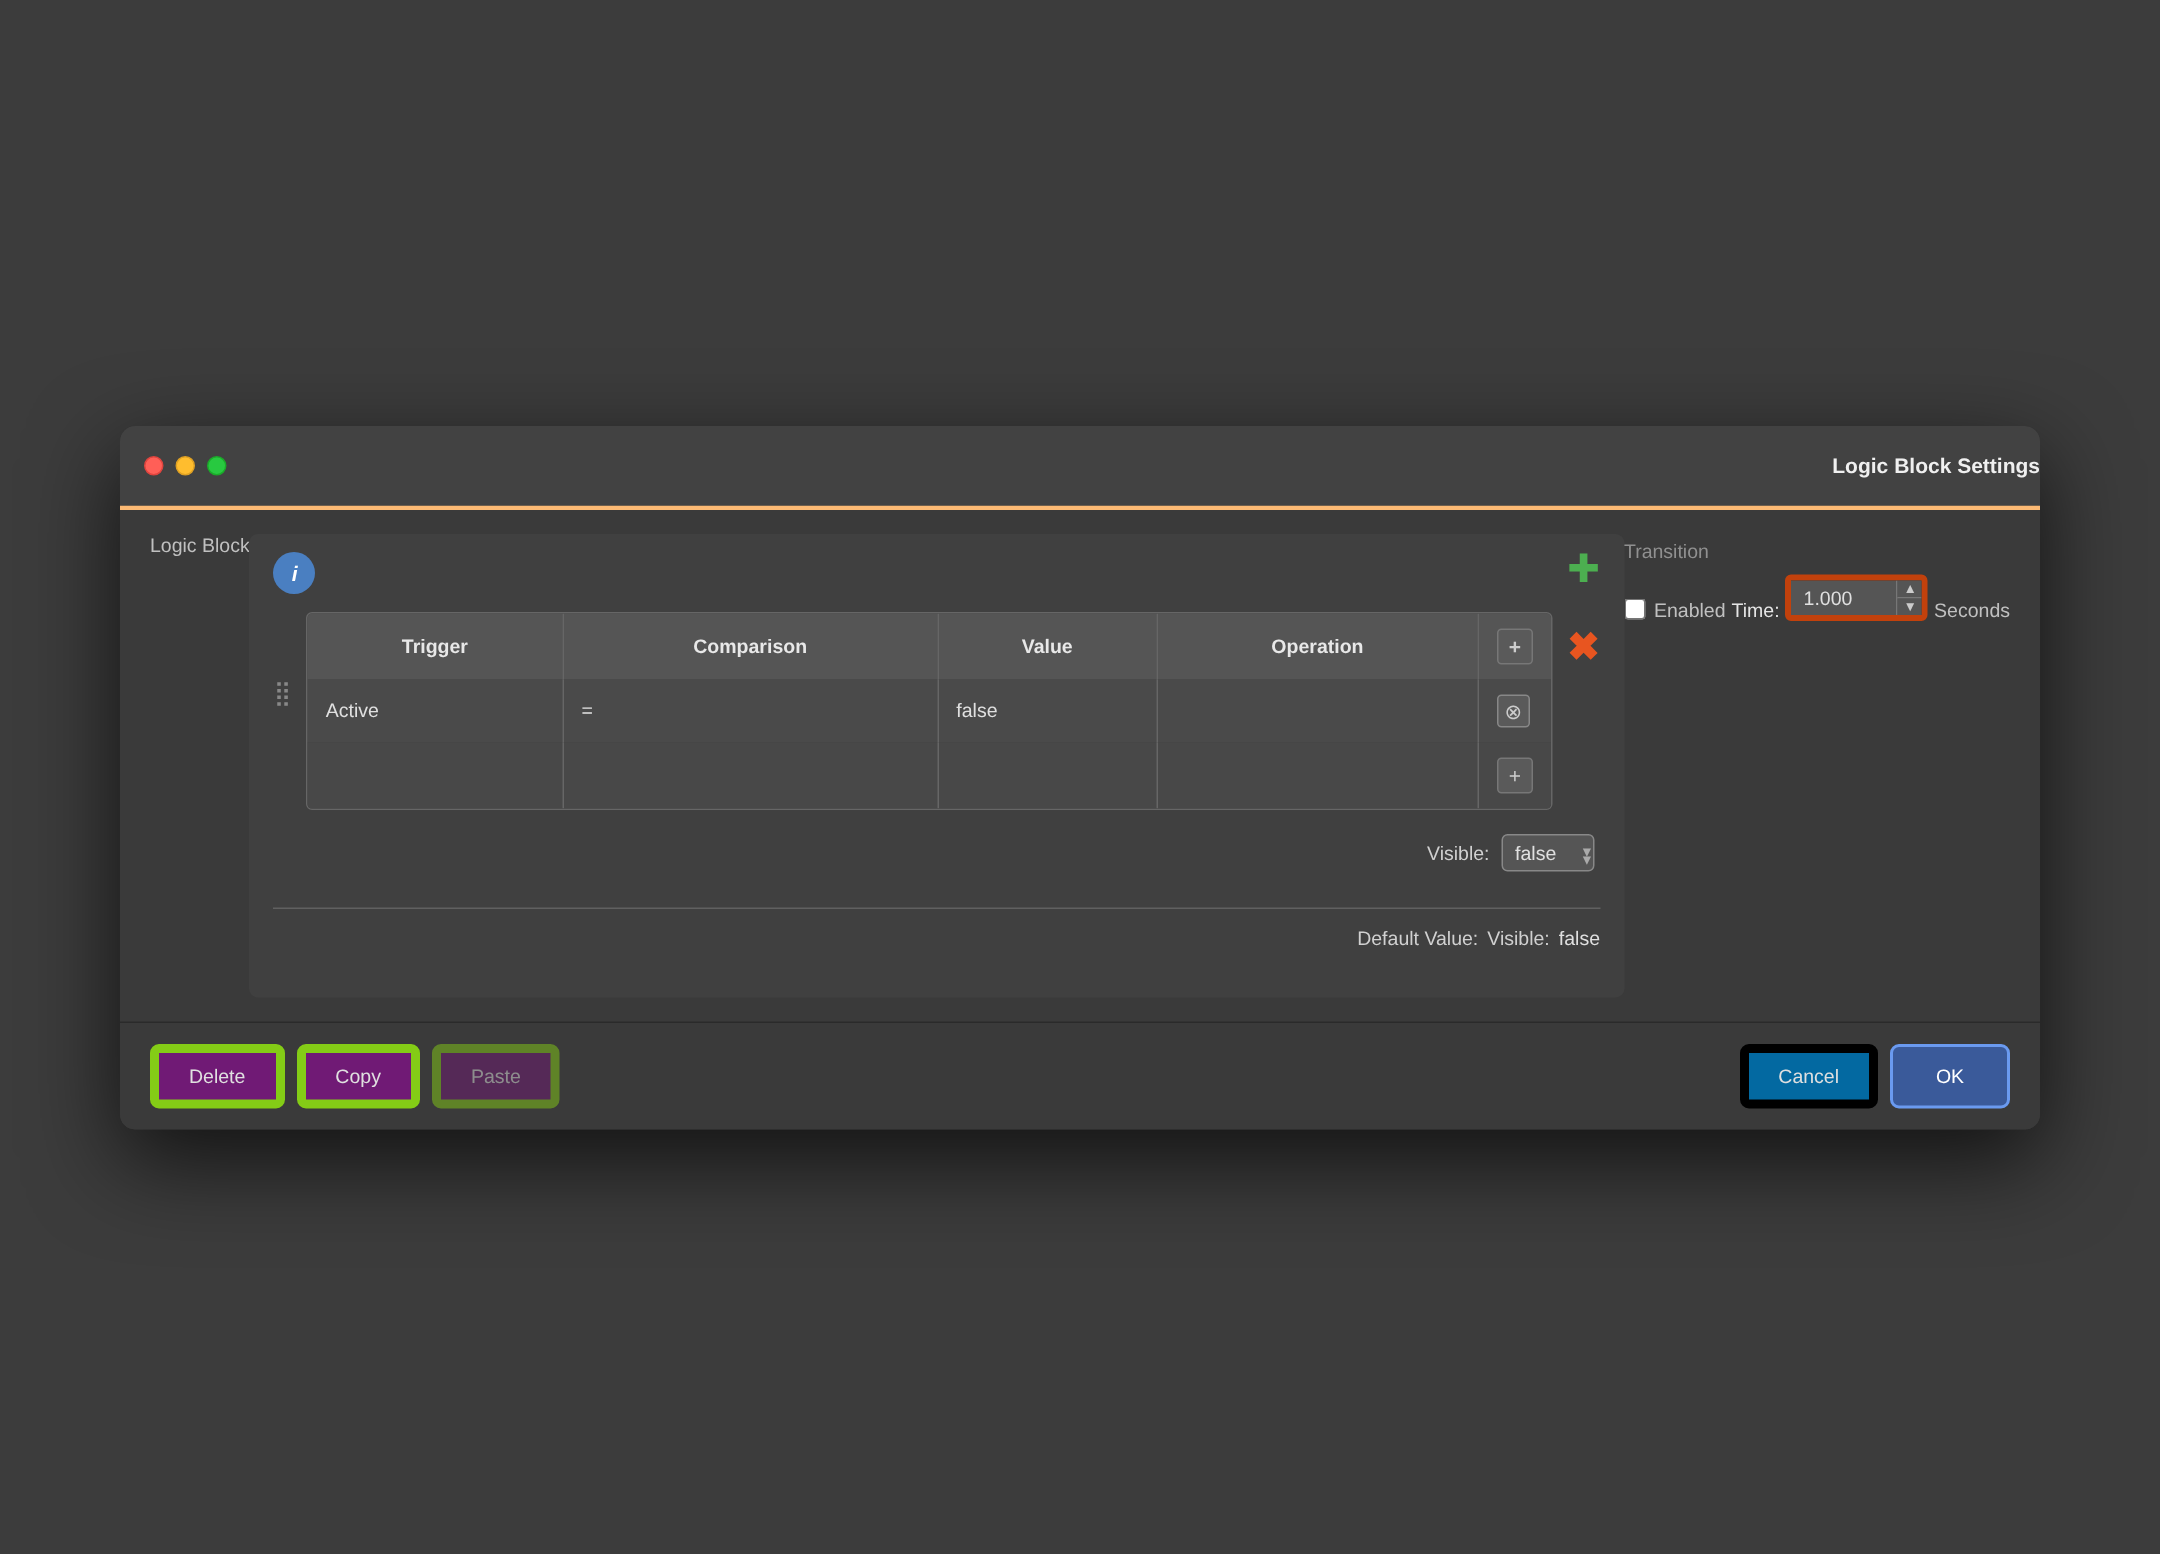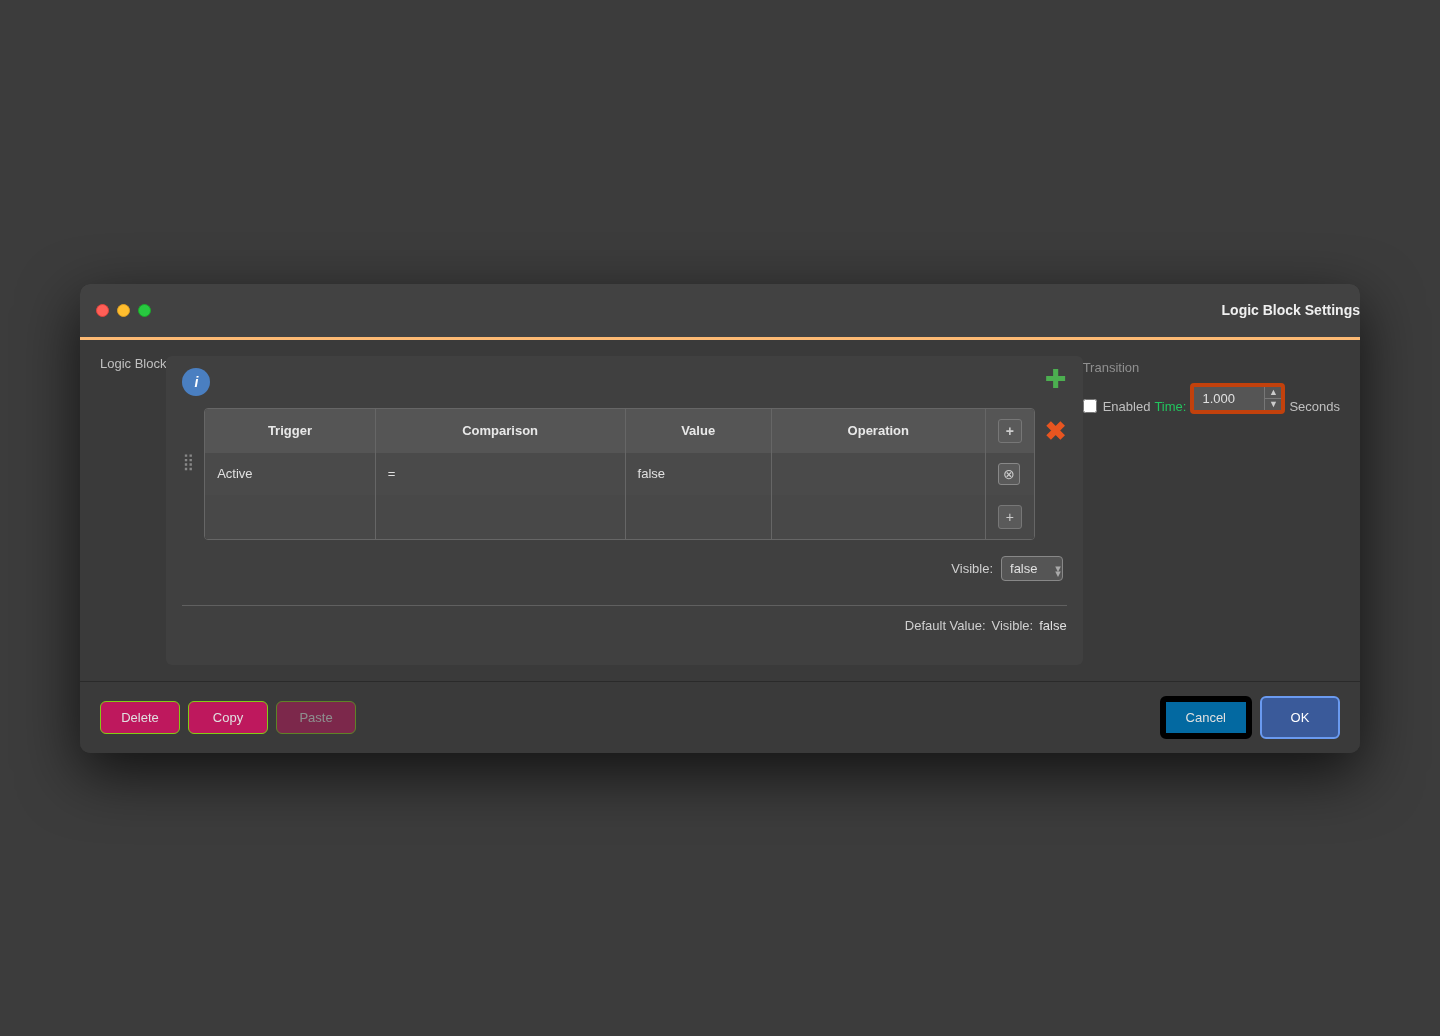"Time:" .time-label { color: #22c55e -> #e5e5e5 }
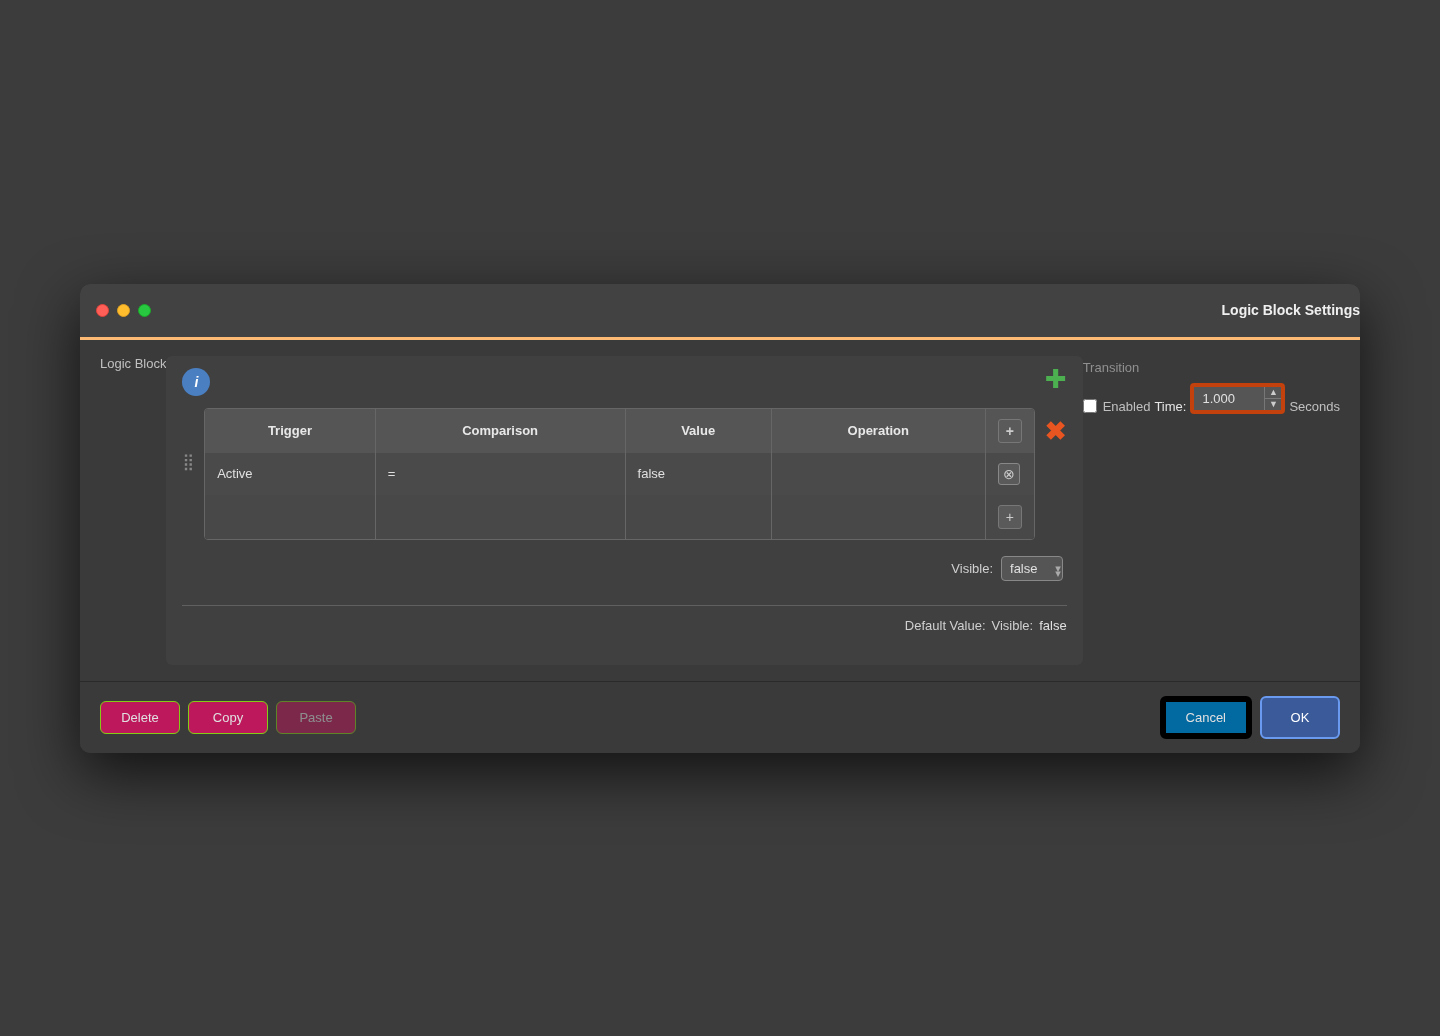"Delete" .btn { background: #be185d -> #701a75; border: 1px solid #84cc16 -> 6px solid #84cc16 }
